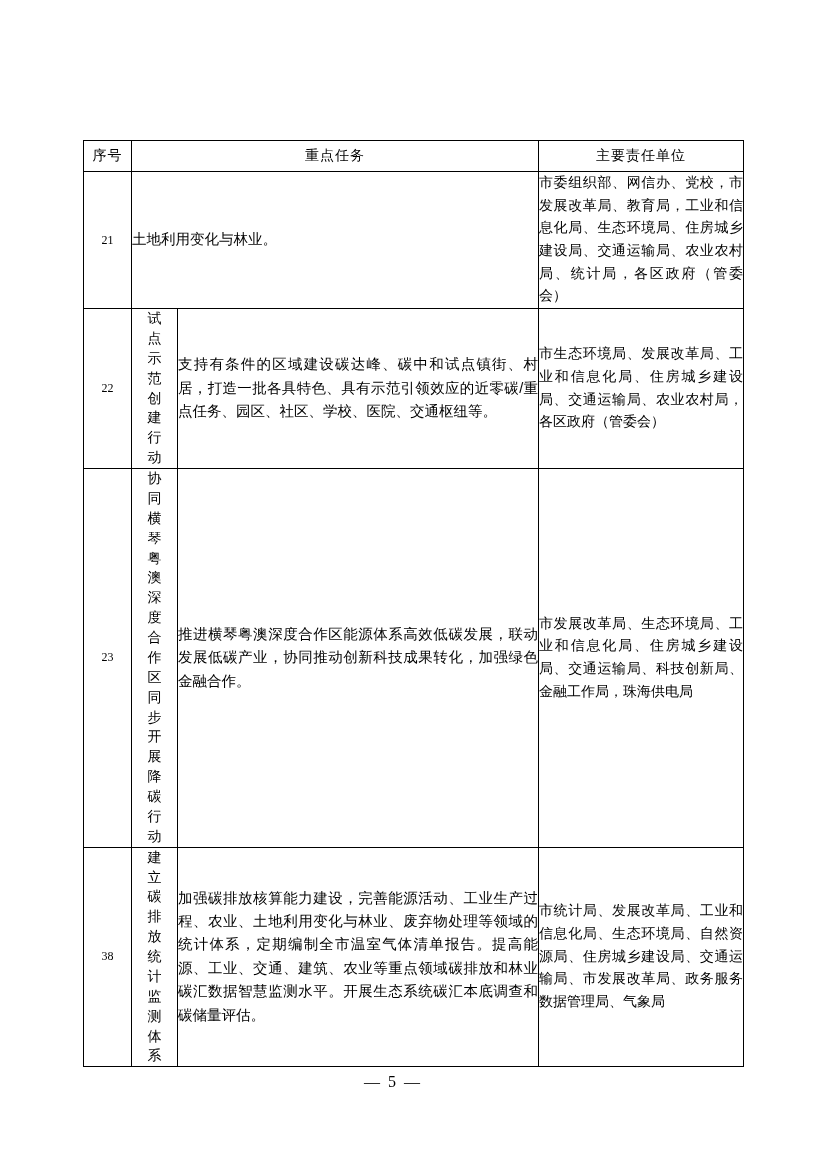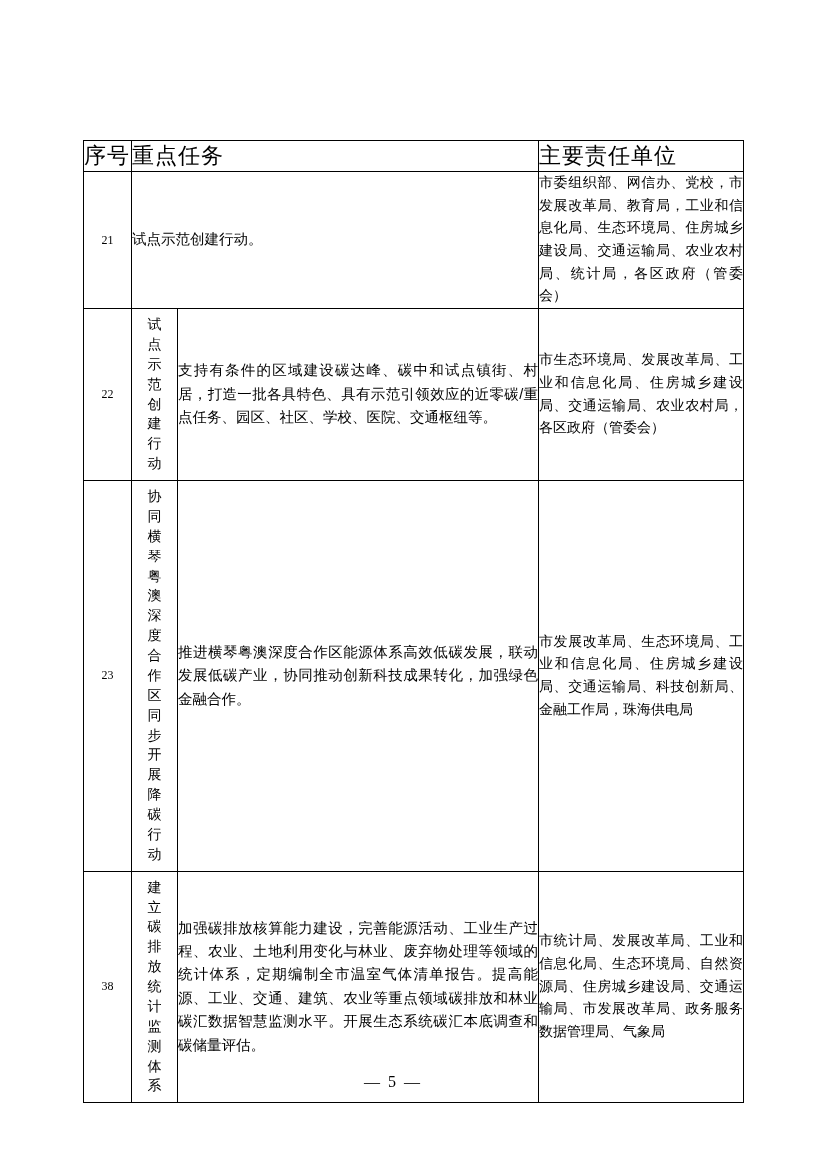"序号" .hdr td { font-size: 22px -> 14px; text-align: none -> center }
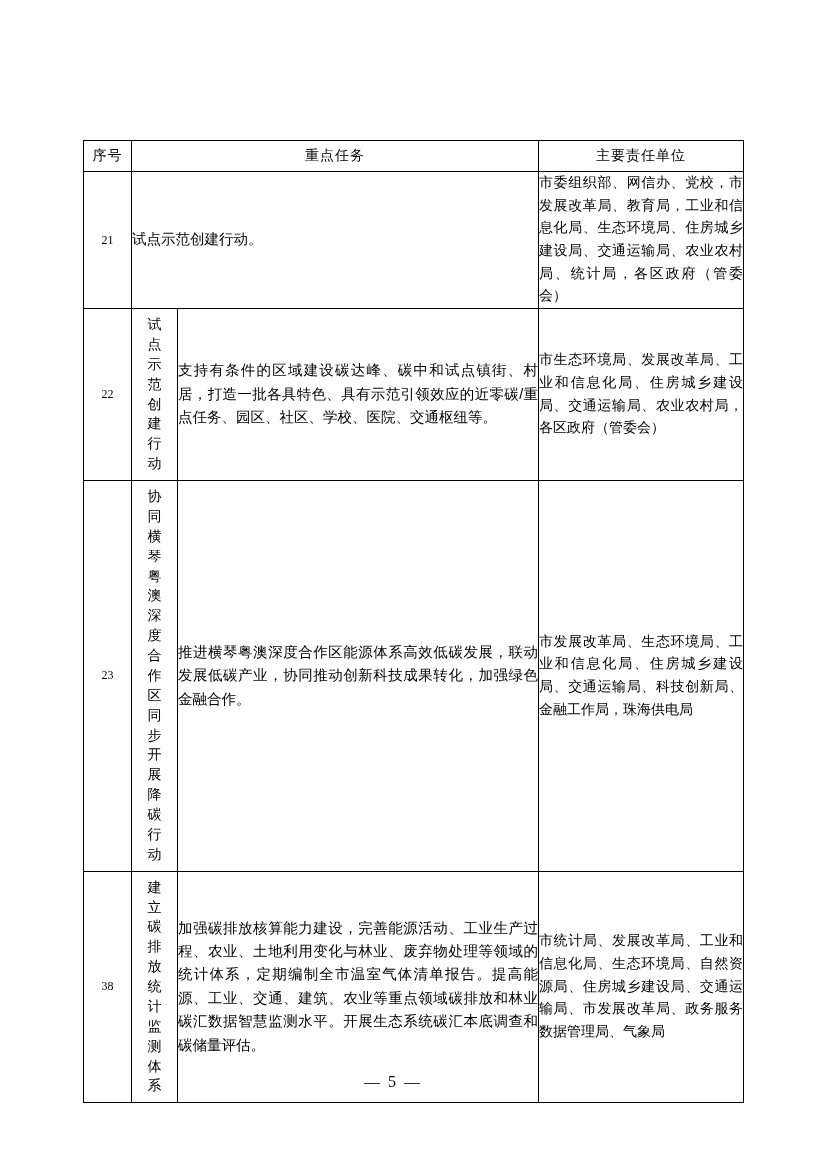"试点示范创建行动。" td.task { text: 试点示范创建行动 -> 土地利用变化与林业 }
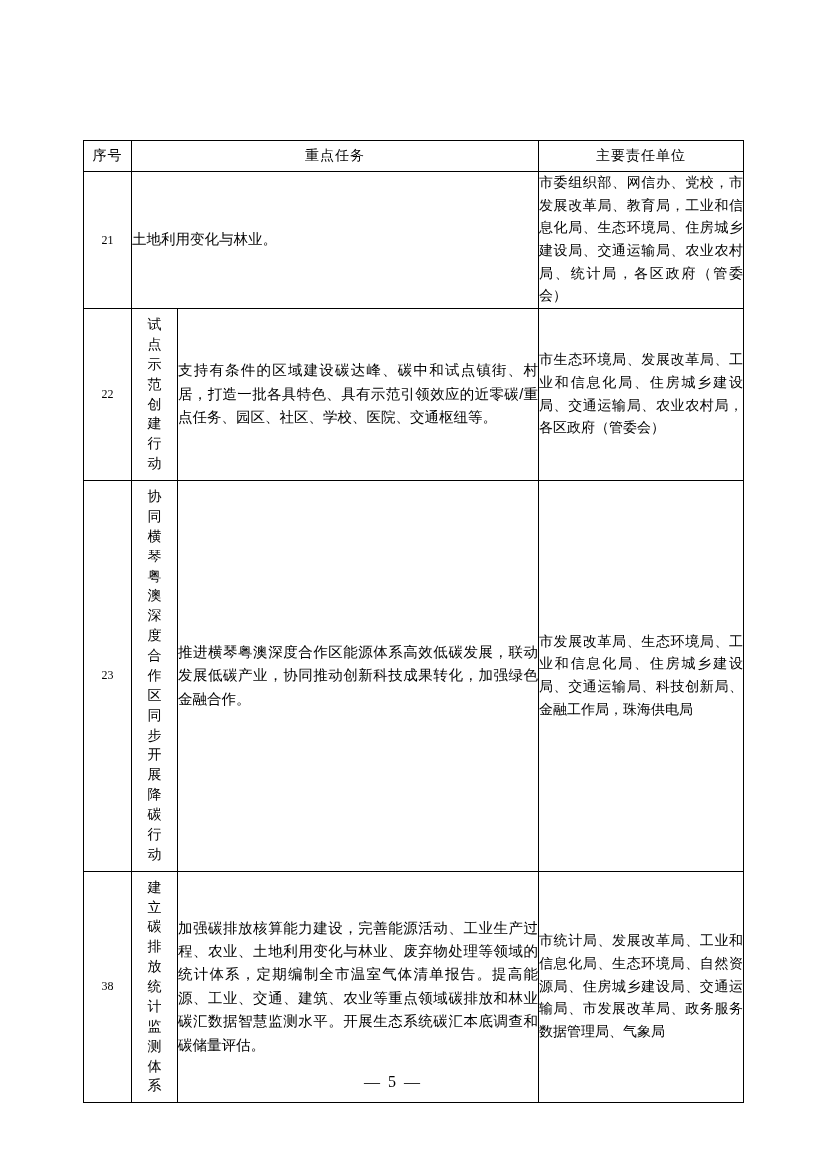"试点示范创建行动" .cat .vt { margin: 6px auto -> 0 auto }
